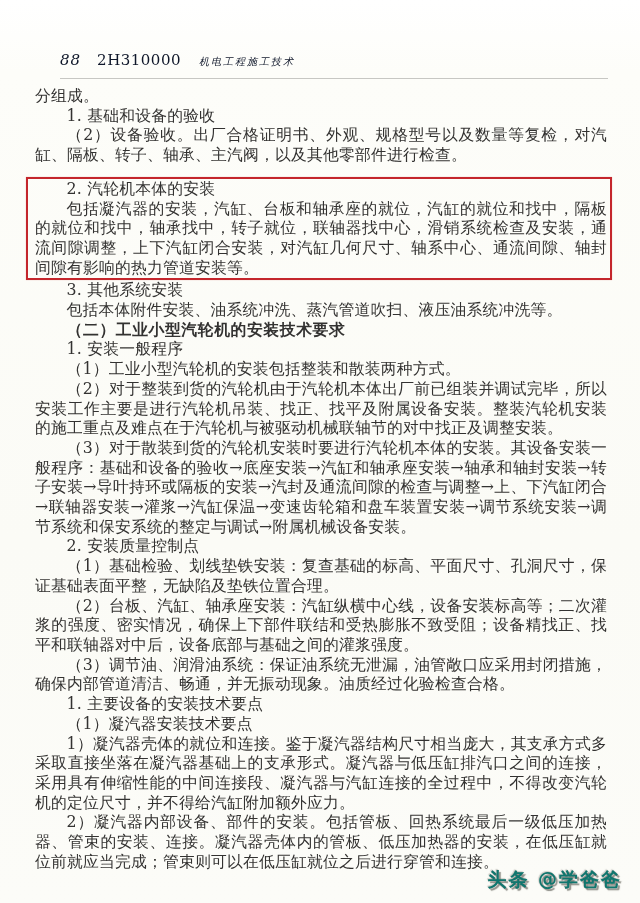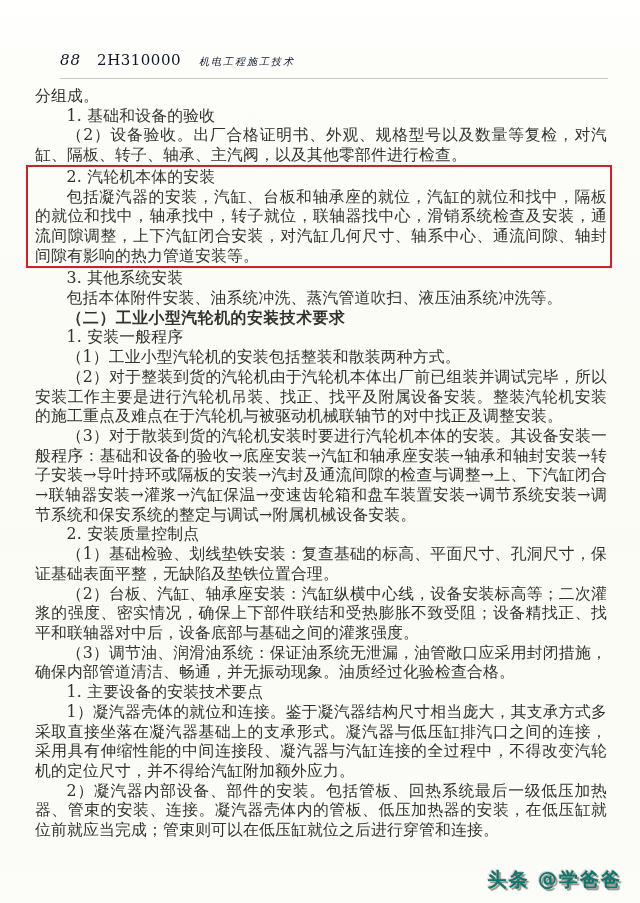"2. 汽轮机本体的安装" .highlight-box { margin: 0 -5px 0 -9px -> 12px -5px 0 -9px }
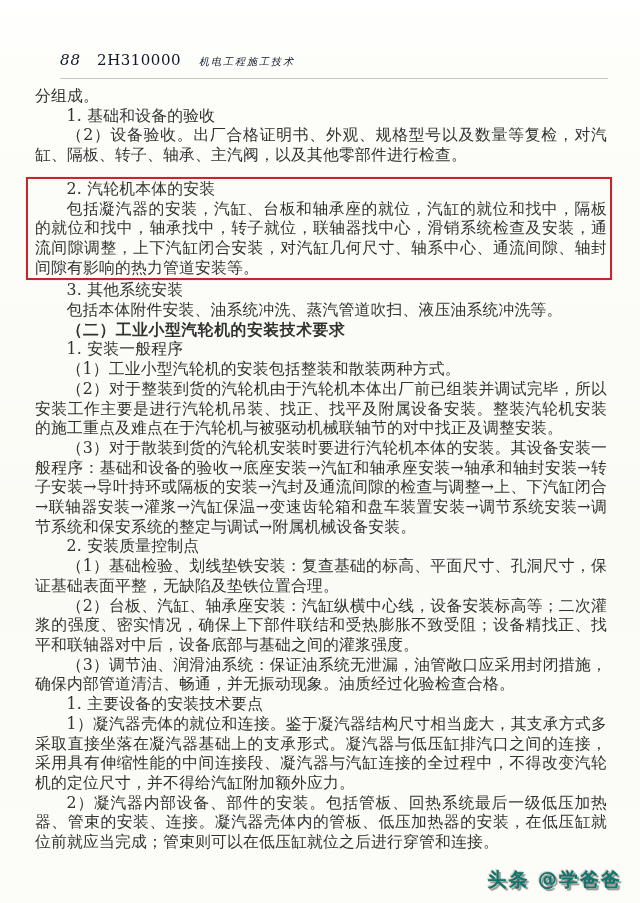"（1）凝汽器安装技术要点" p.blk { html: none -> <p>（1）凝汽器安装技术要点</p> }
